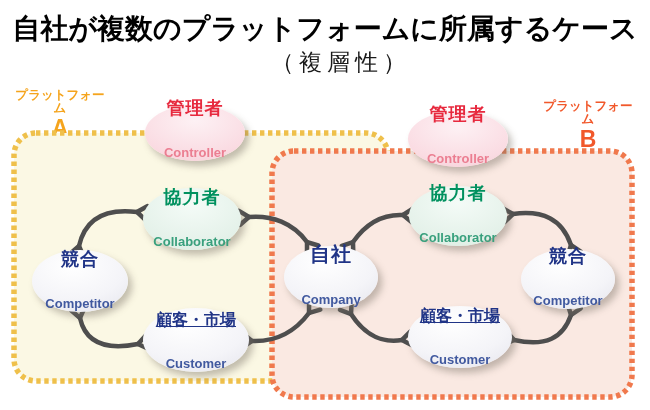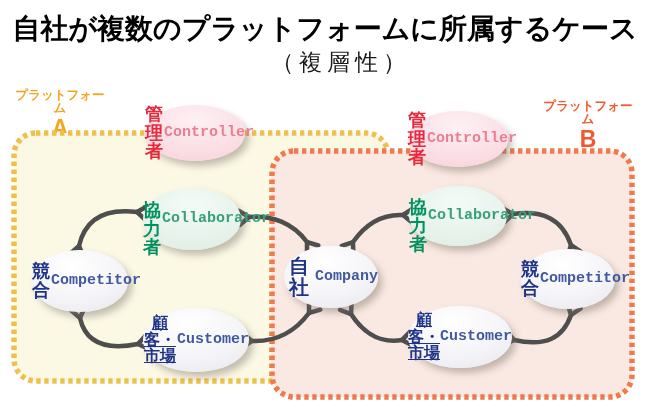"管理者" .node { flex-direction: none -> column; justify-content: space-between -> flex-end }
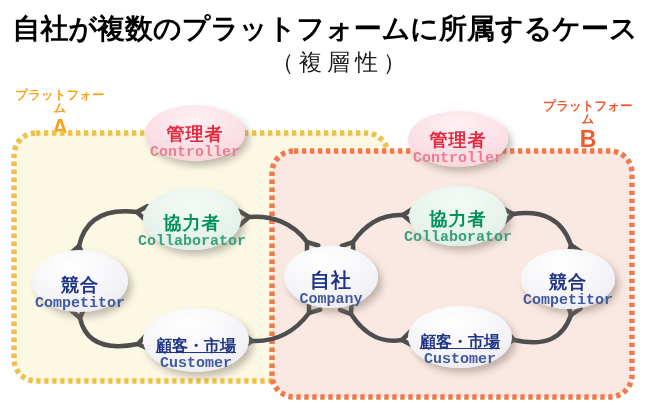"Controller" .node .en { font-family: Liberation Mono, monospace -> Liberation Sans, sans-serif; font-size: 15px -> 13px; margin-top: none -> 28px }
